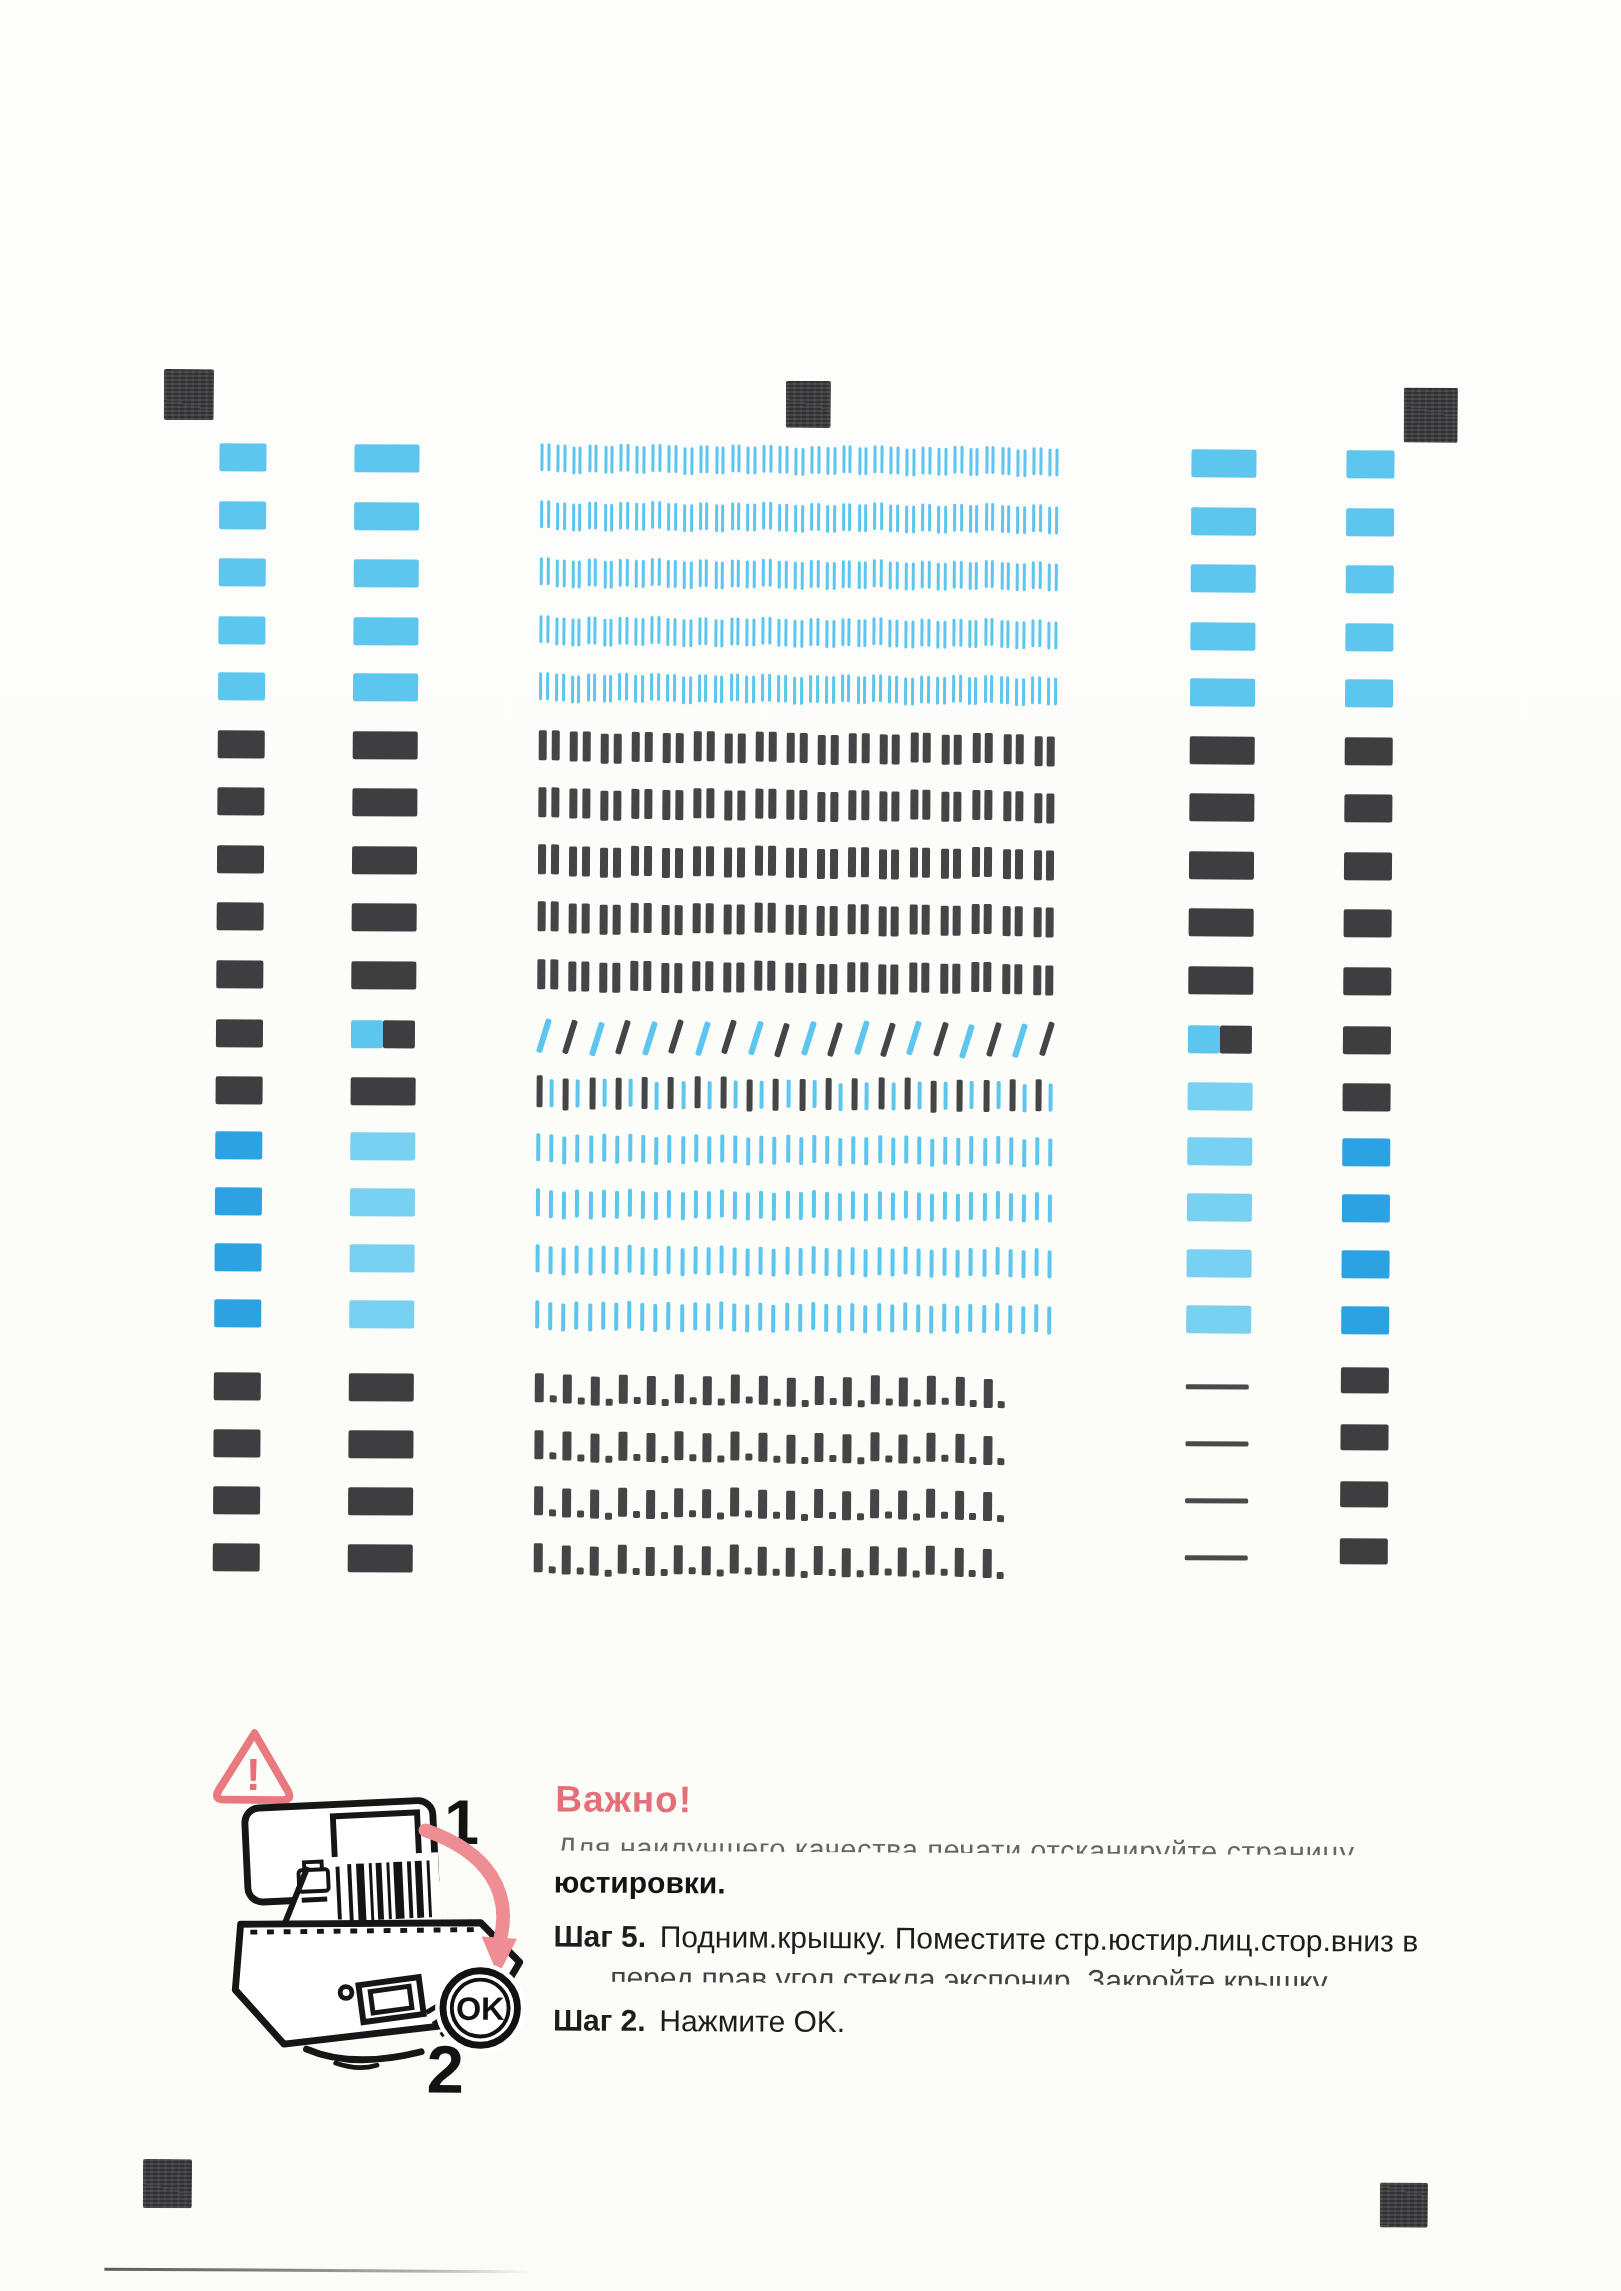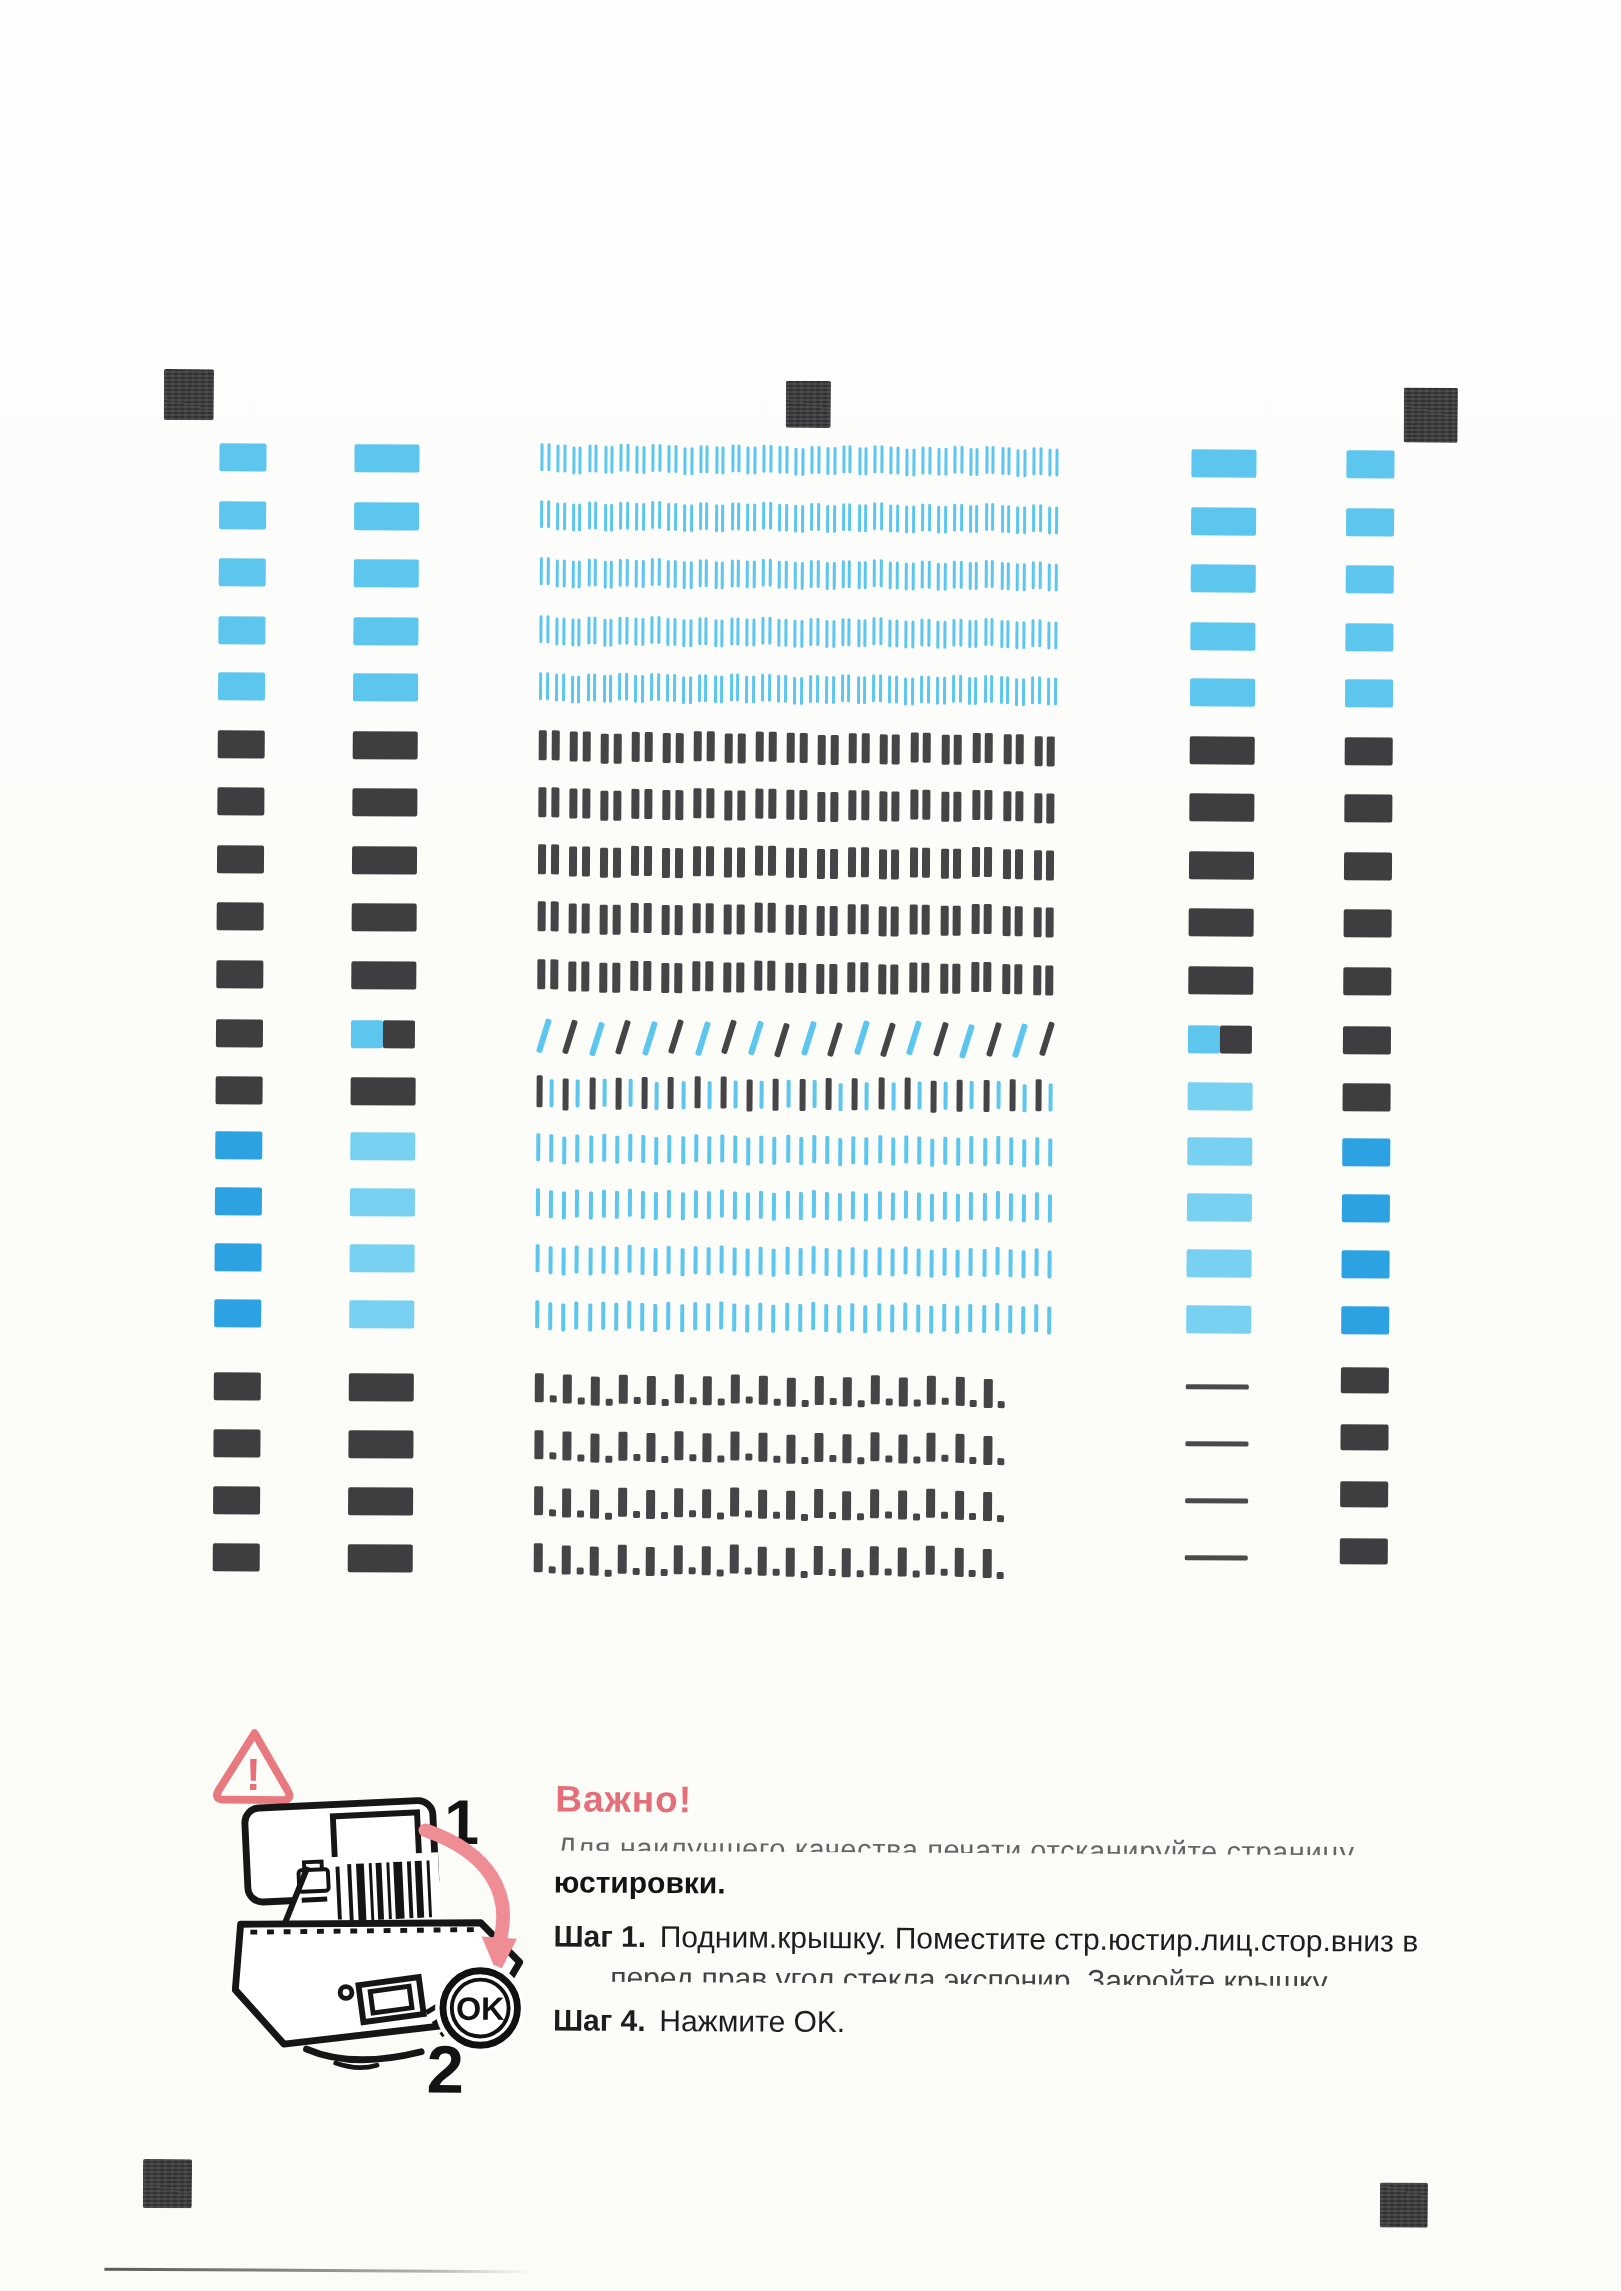"Шаг 1." span.lbl { text: 1 -> 5 }
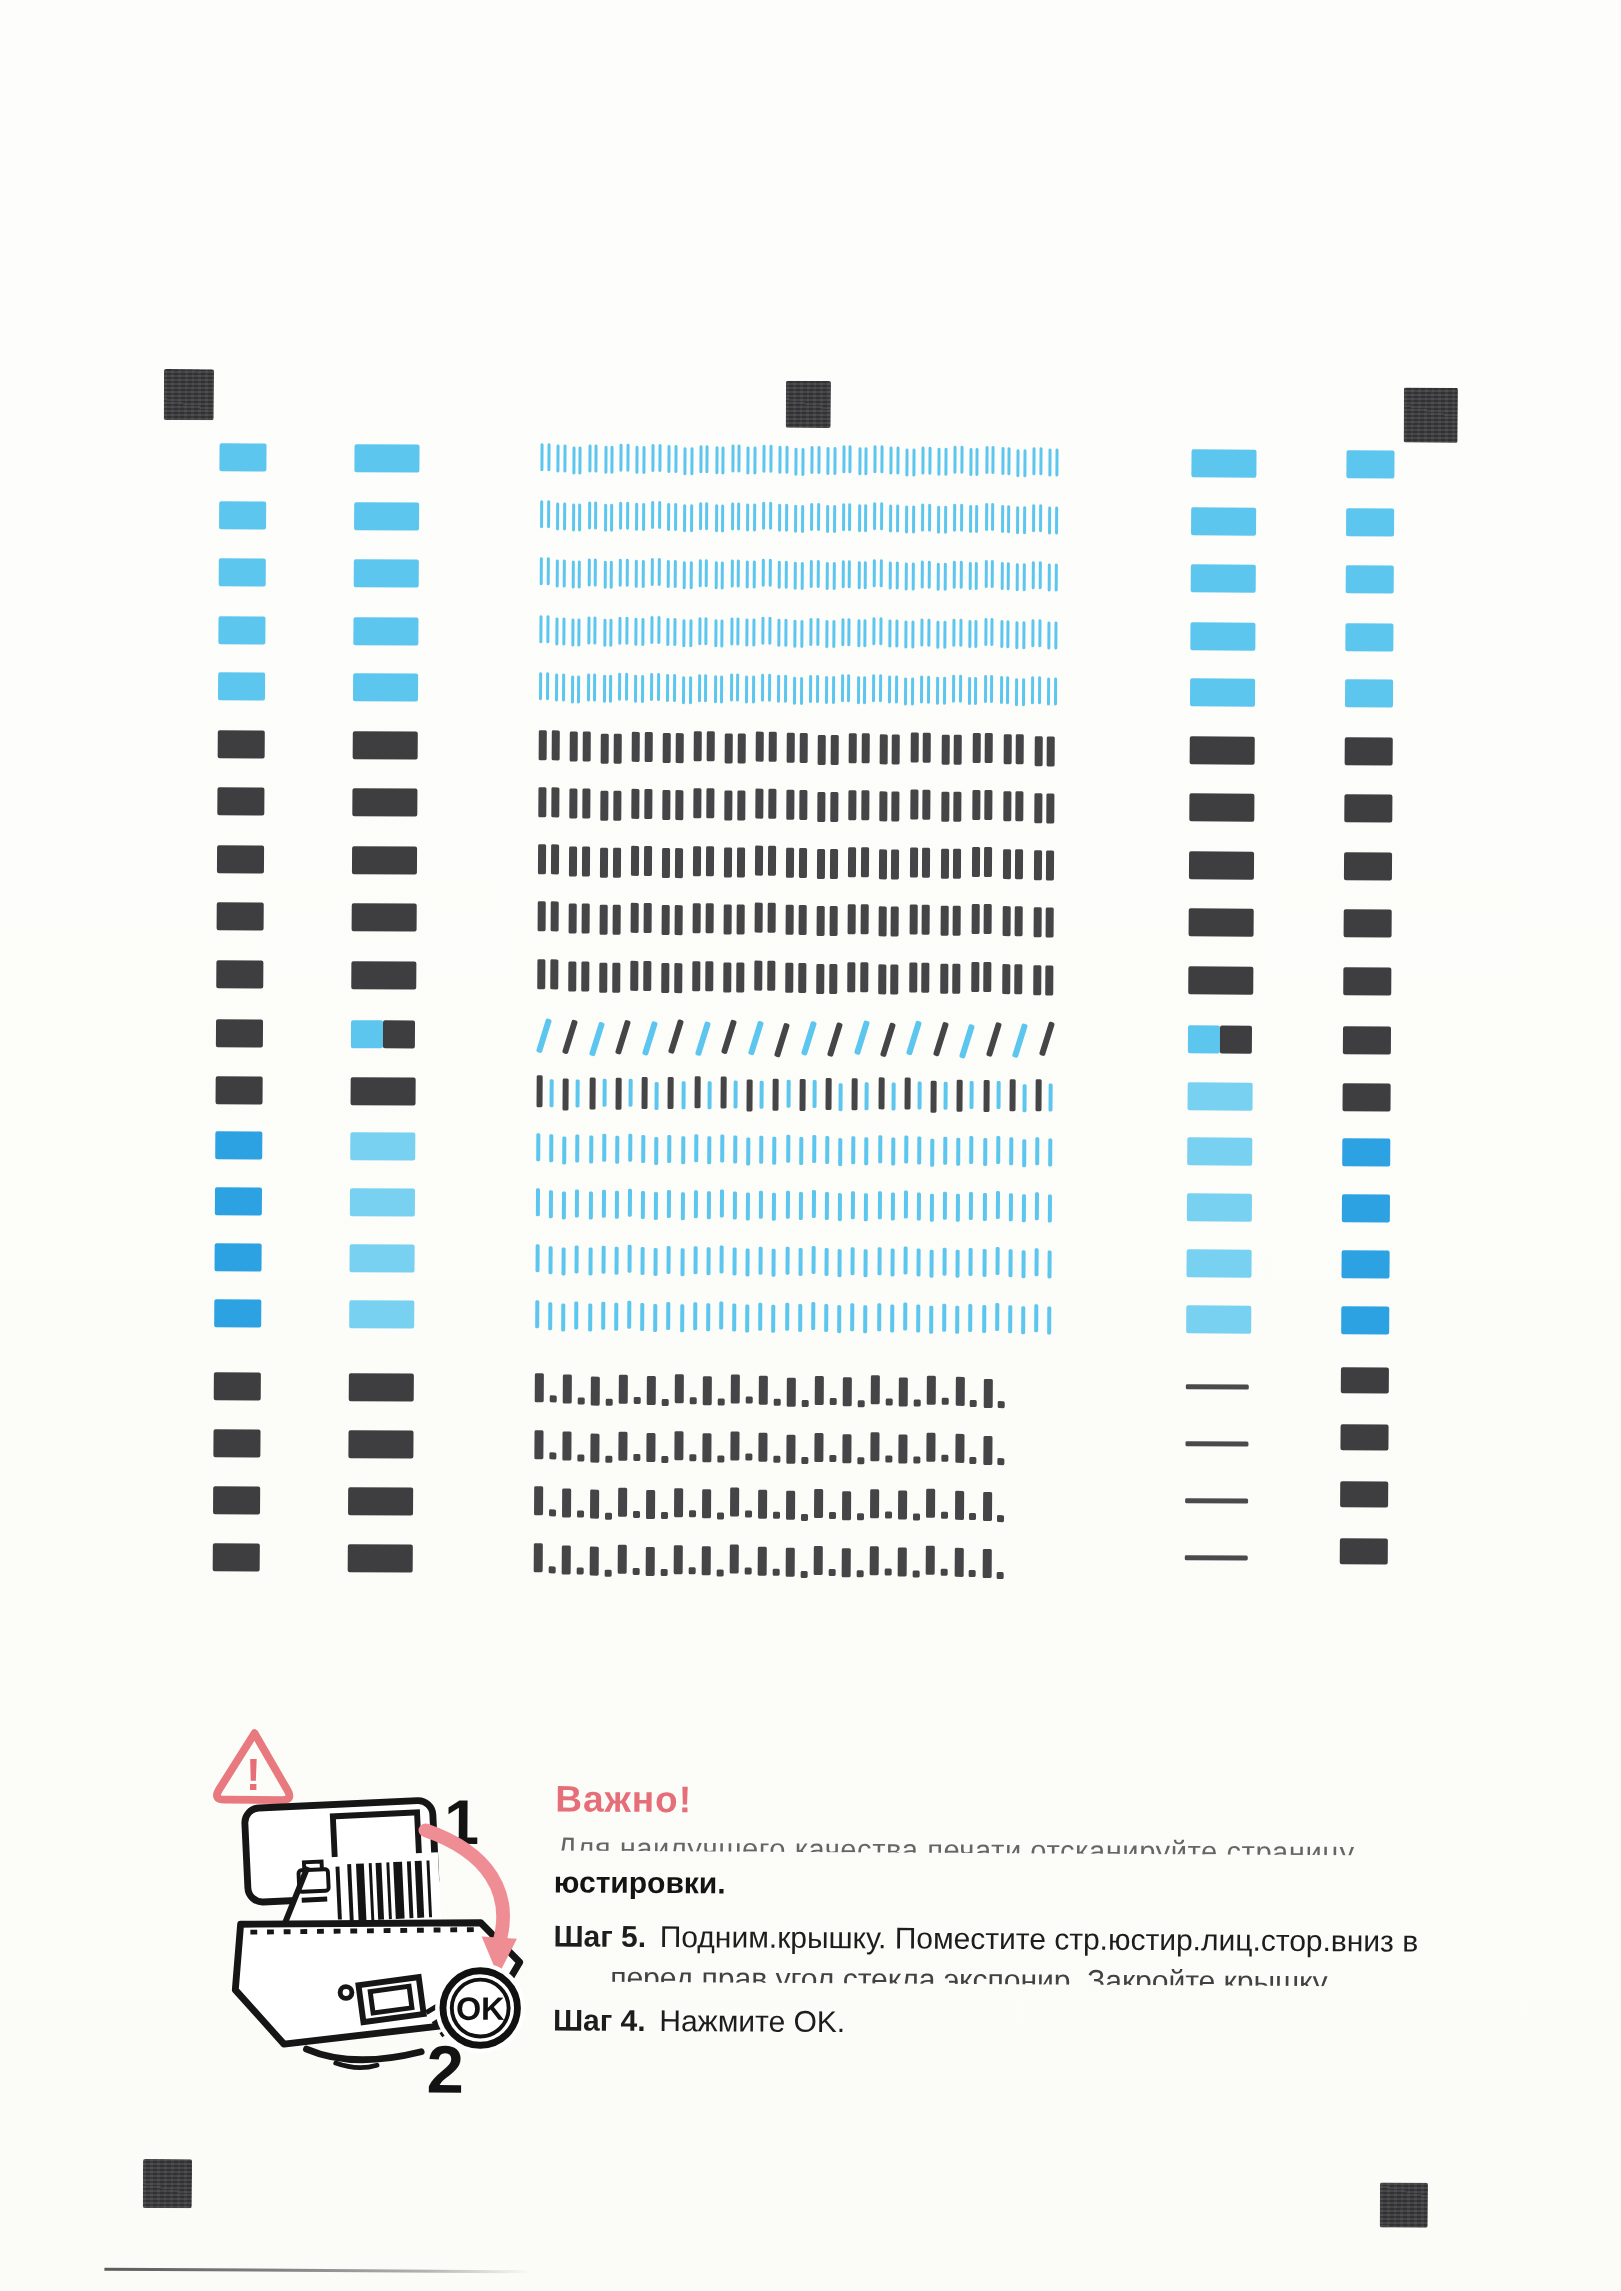"Шаг 4." span.lbl { text: 4 -> 2 }
